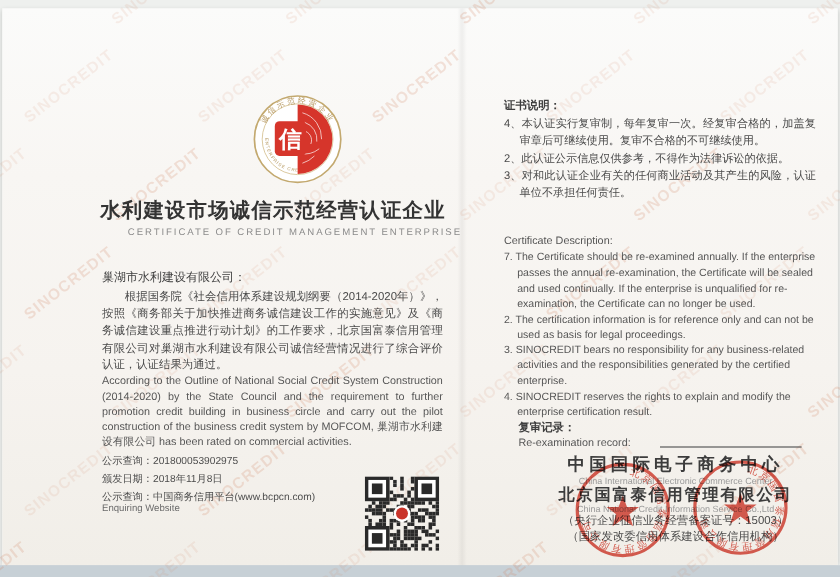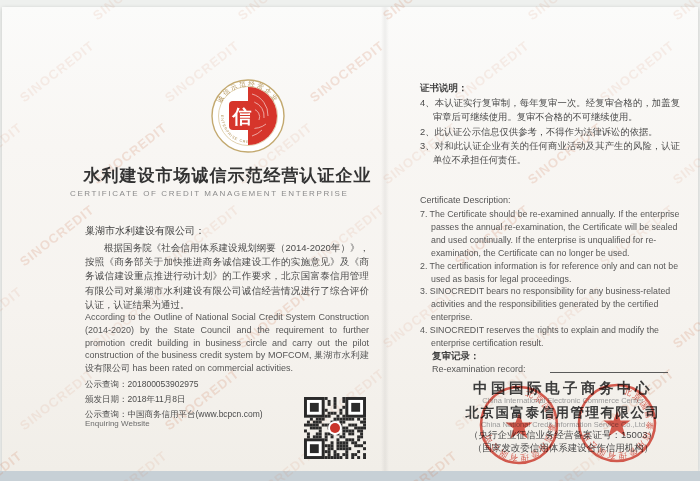"CERTIFICATE OF CREDIT MANAGEMENT" .cert-subtitle { text-align: left -> right }
